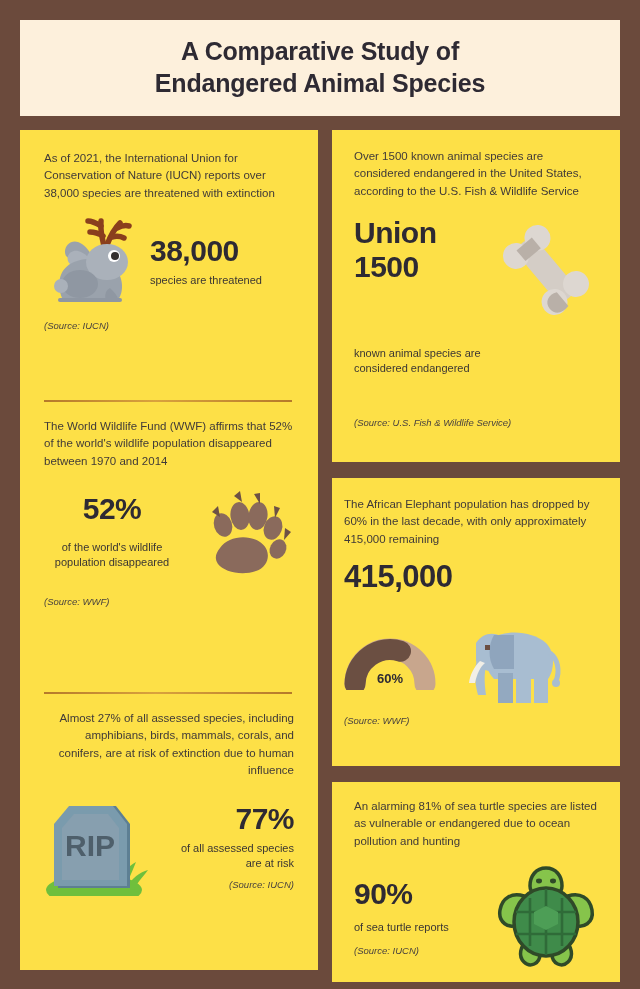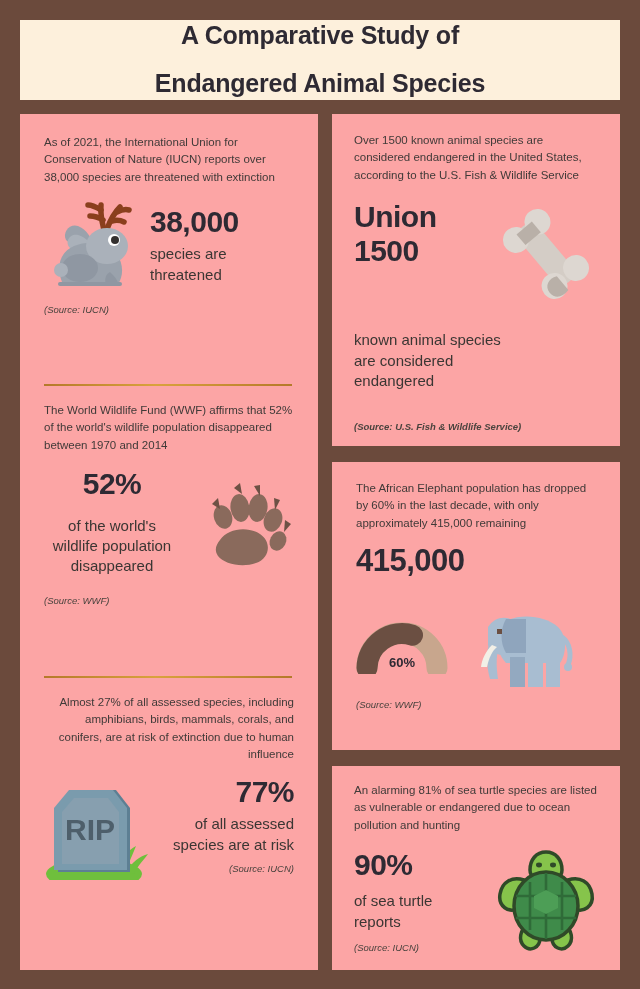"A Comparative Study of" .title-banner { height: 80px -> 96px; justify-content: space-between -> center }
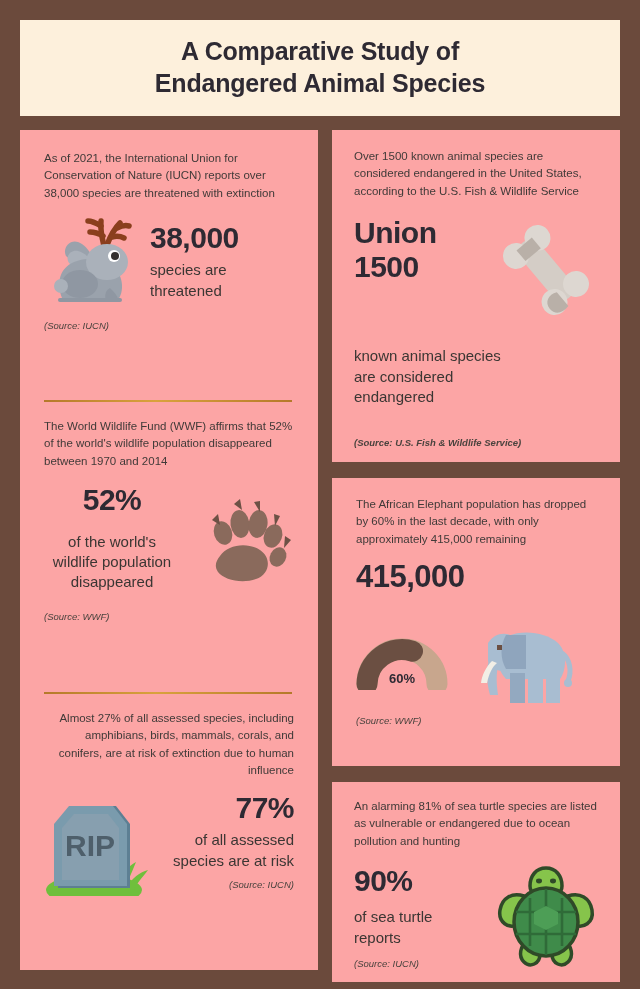"As of 2021, the International" .card { background: #fca5a5 -> #fde047 }
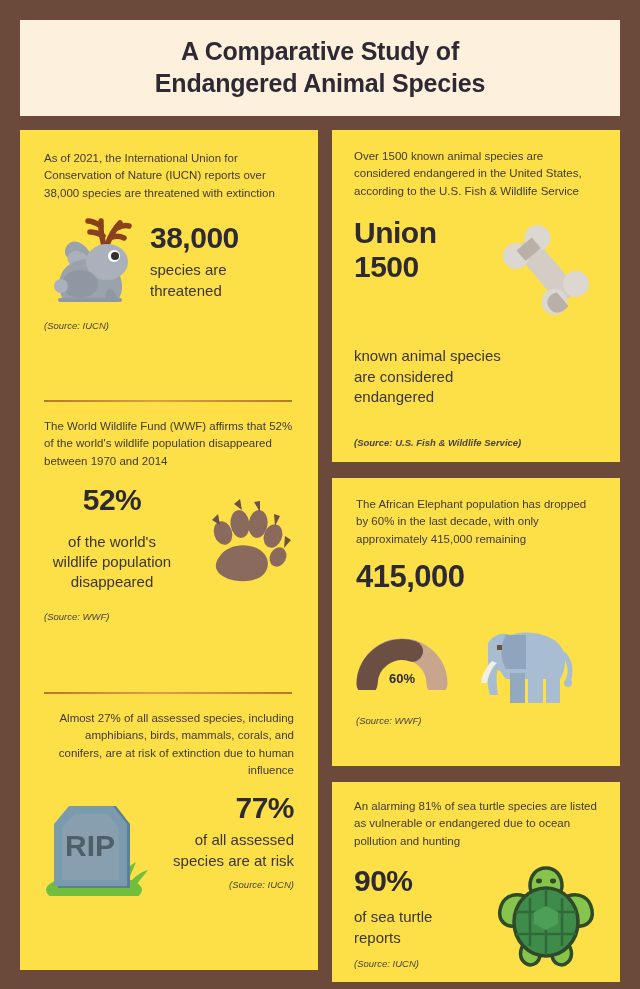"species are threatened" .stat-cap { font-size: 15px -> 11px }
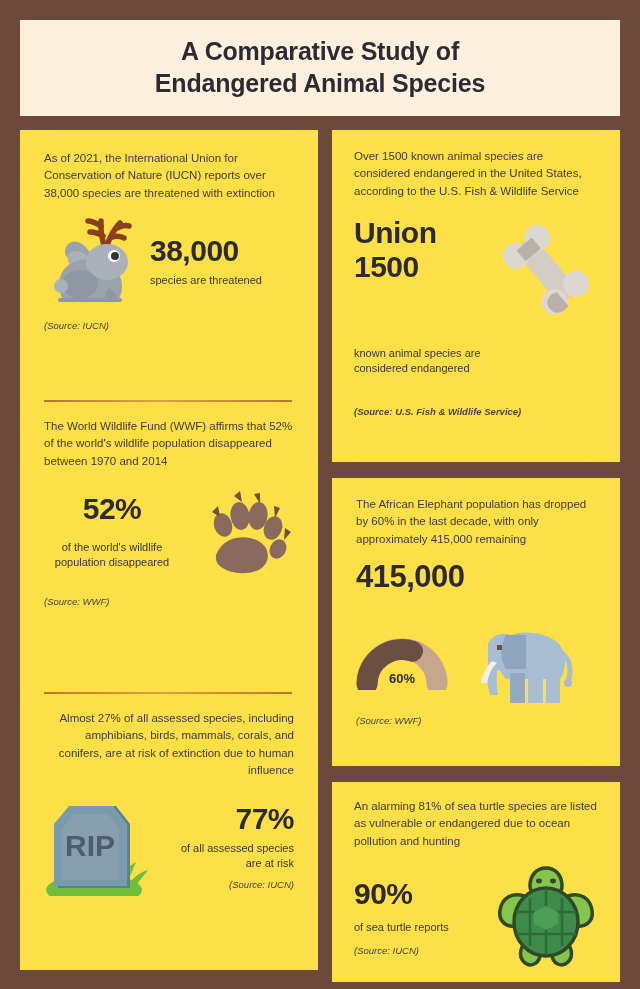"(Source: U.S. Fish & Wildlife" div.source { font-weight: bold -> none; margin-top: 30px -> 41px }
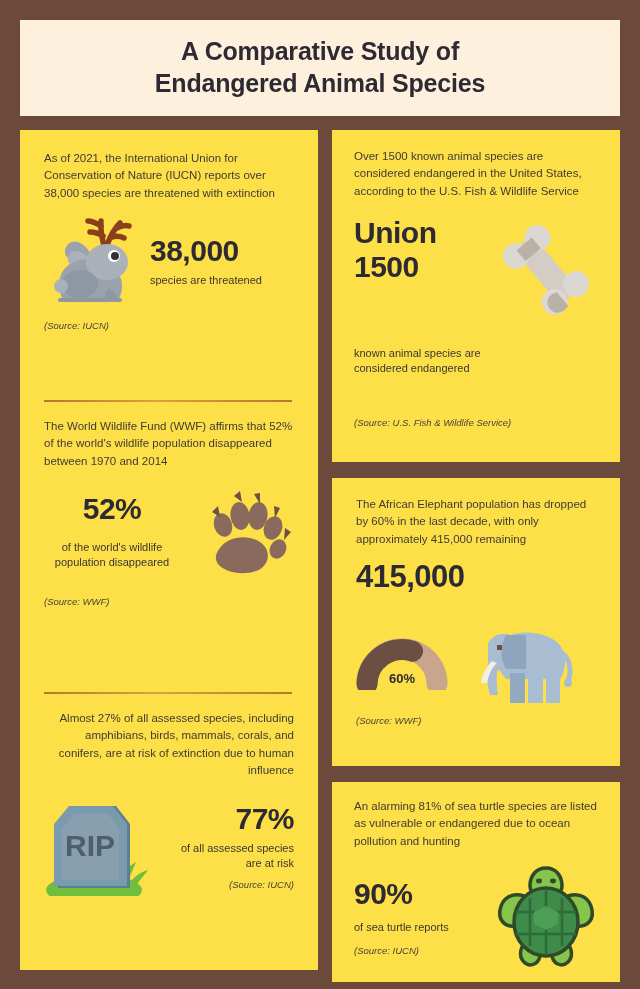"The African Elephant population has" .card-r2 { padding: 18px 22px 12px 24px -> 18px 22px 12px 12px }
